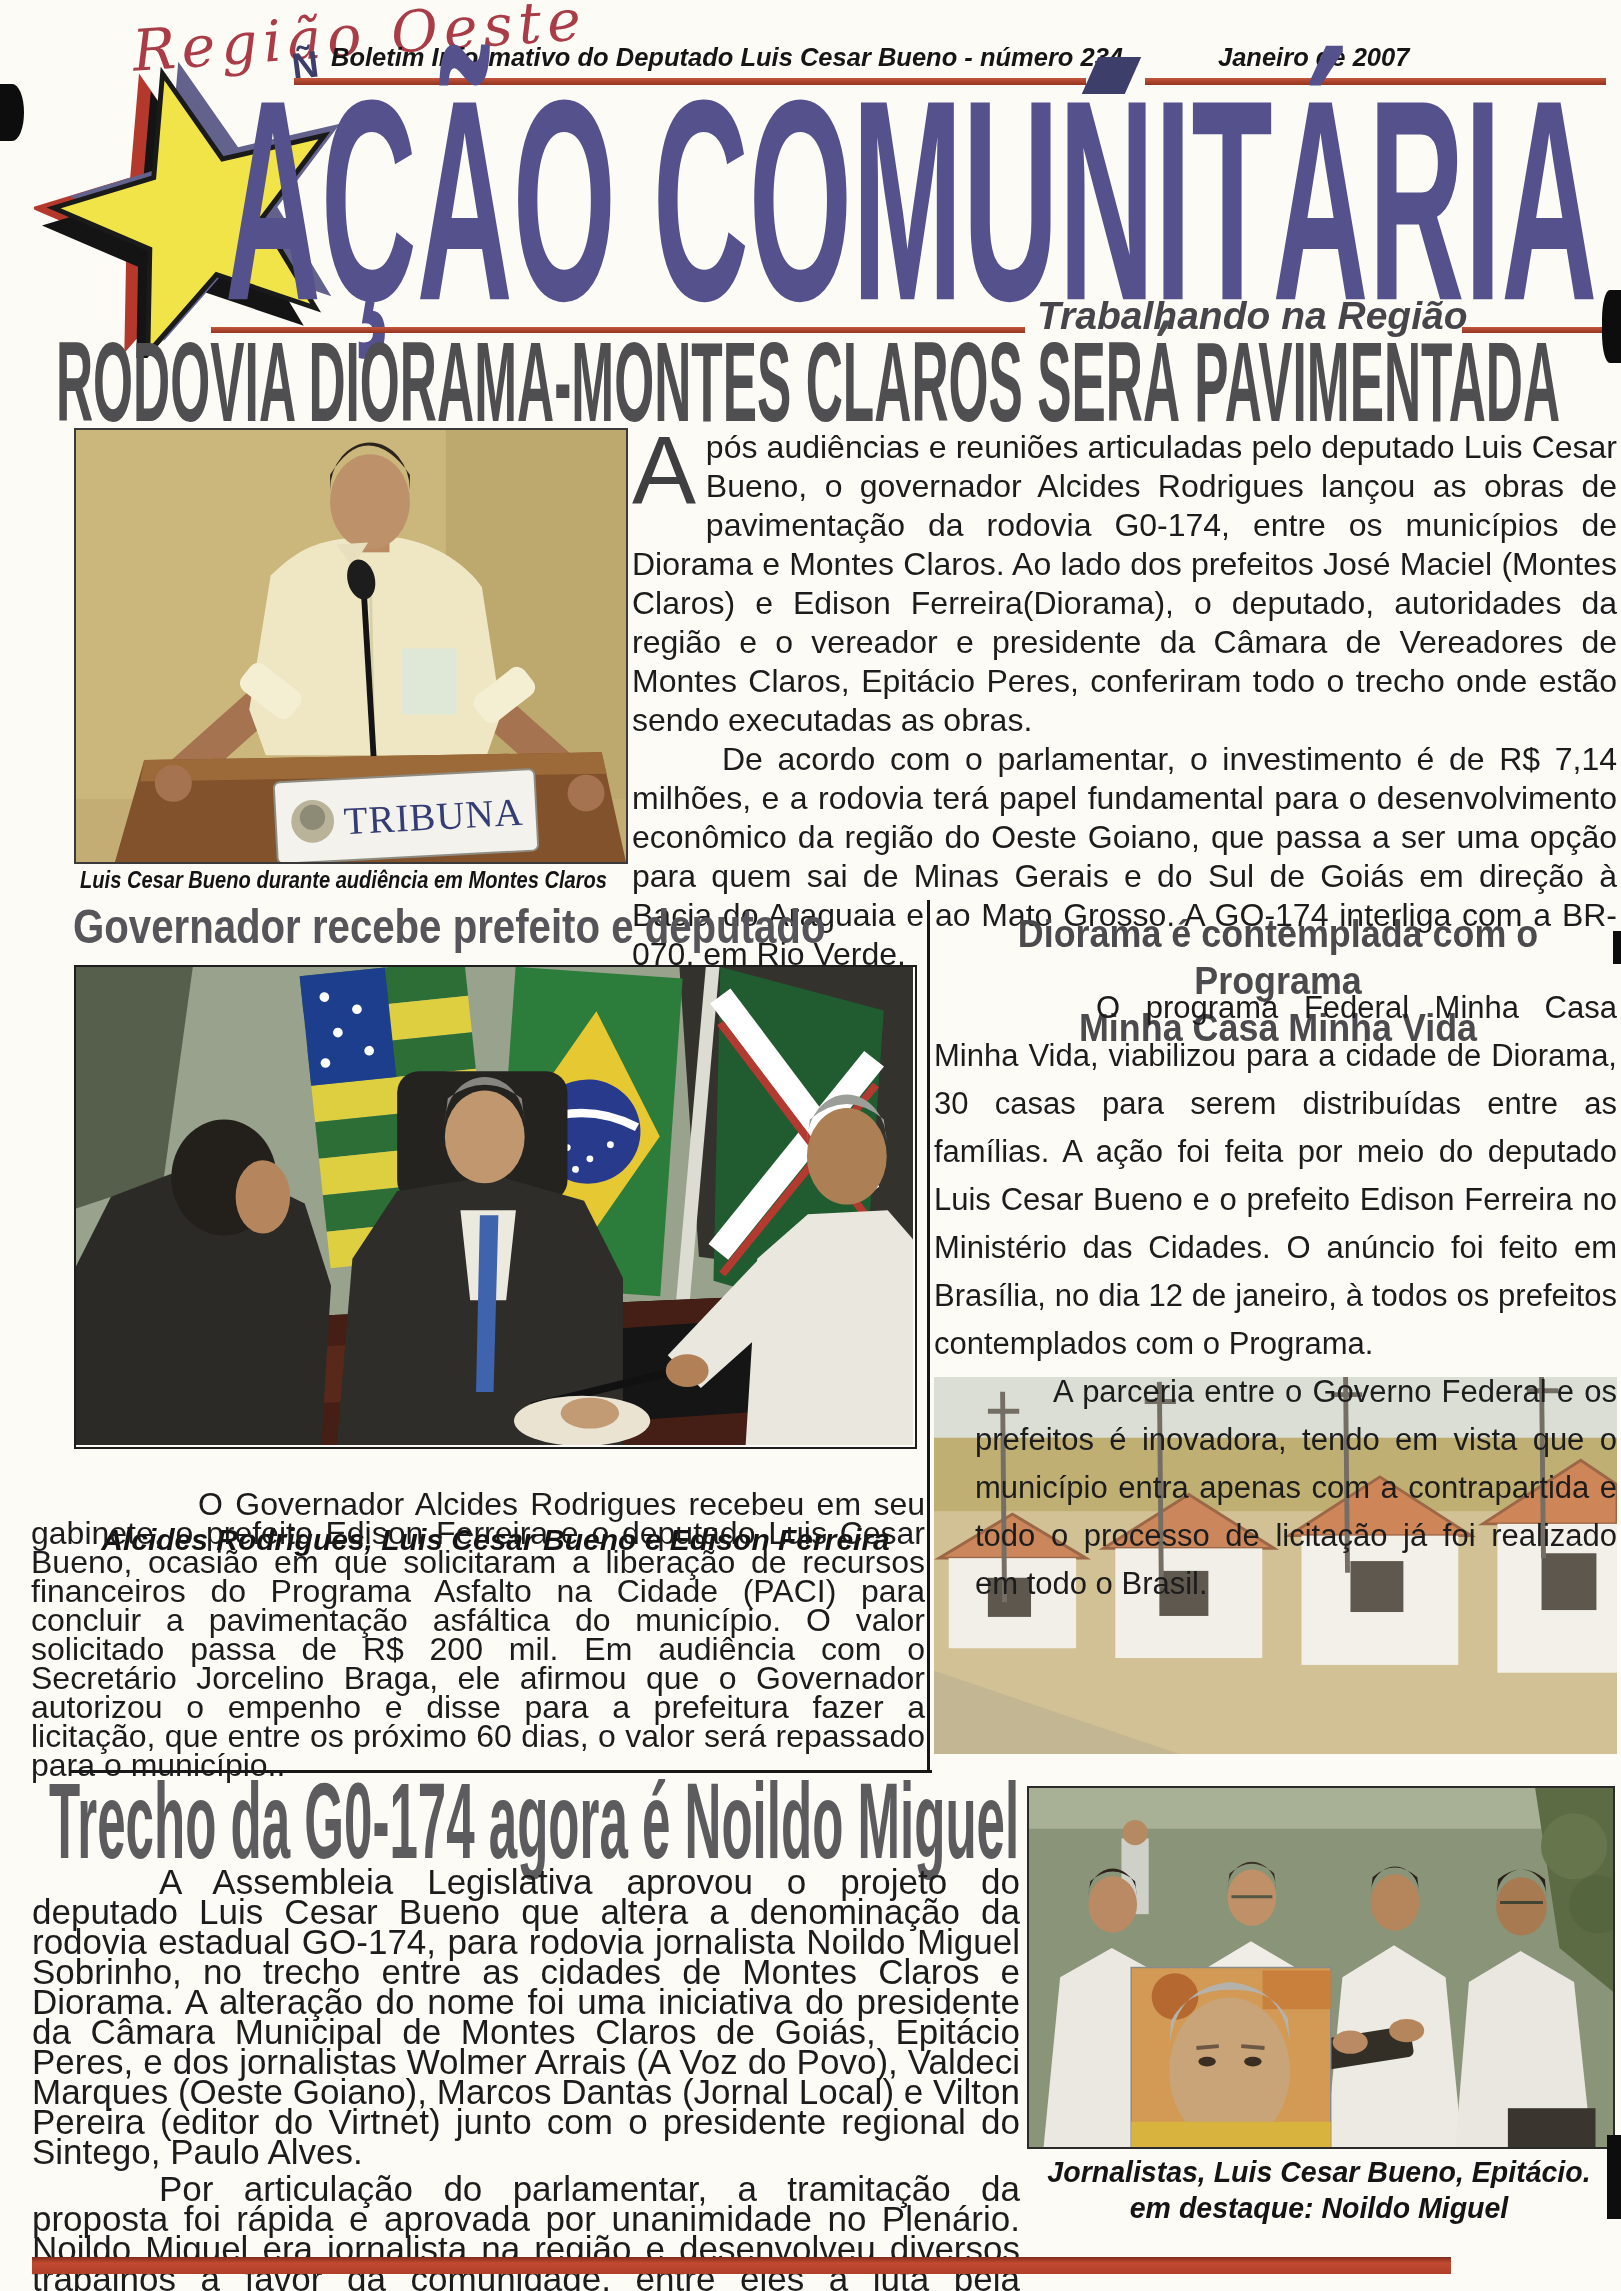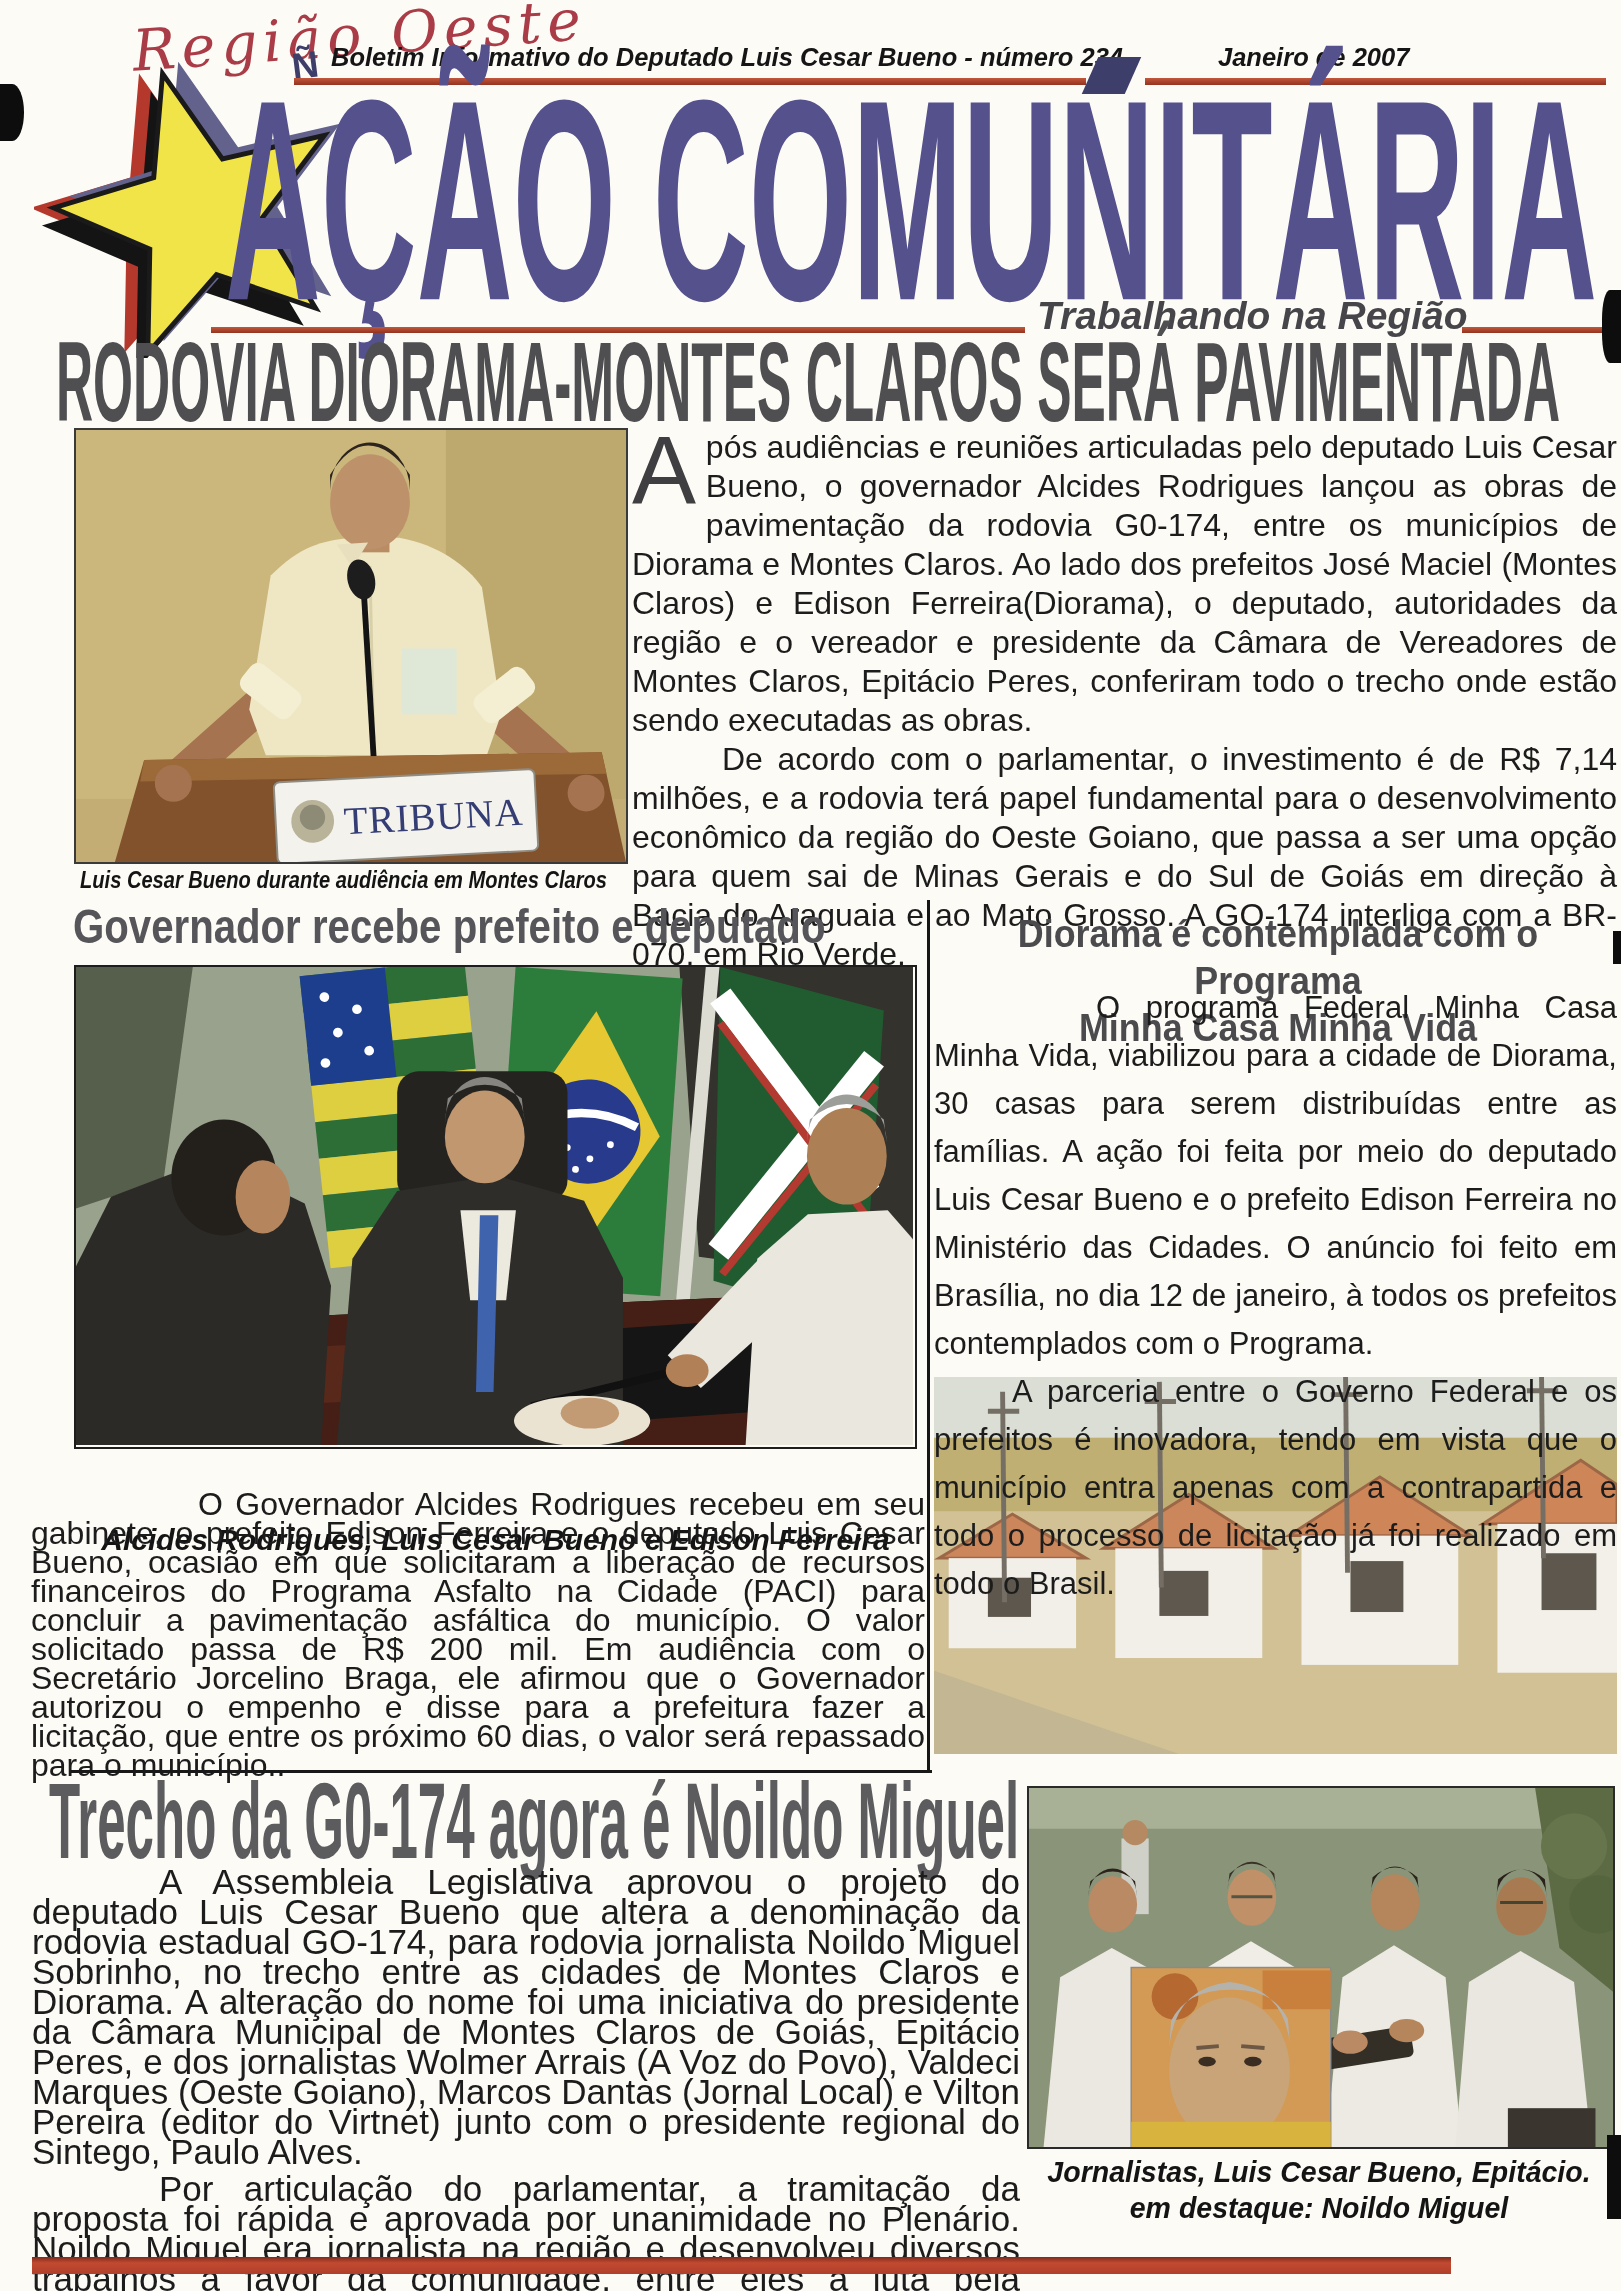"A parceria entre o Governo" .rcol p.p2 { padding-left: none -> 41px }
